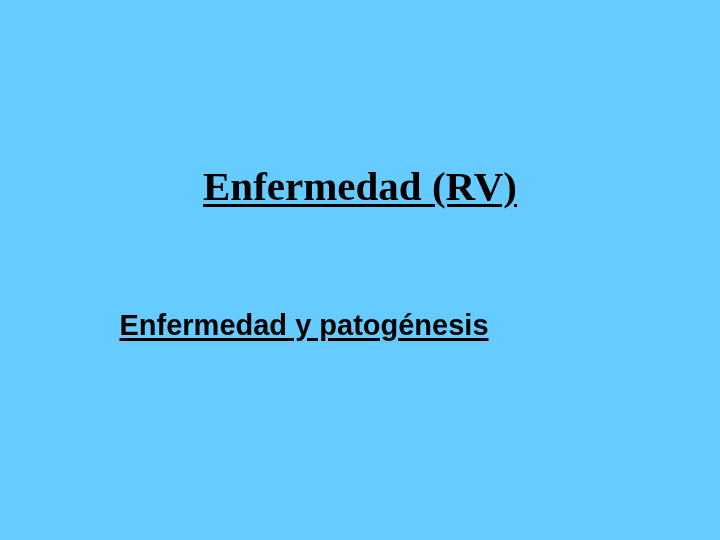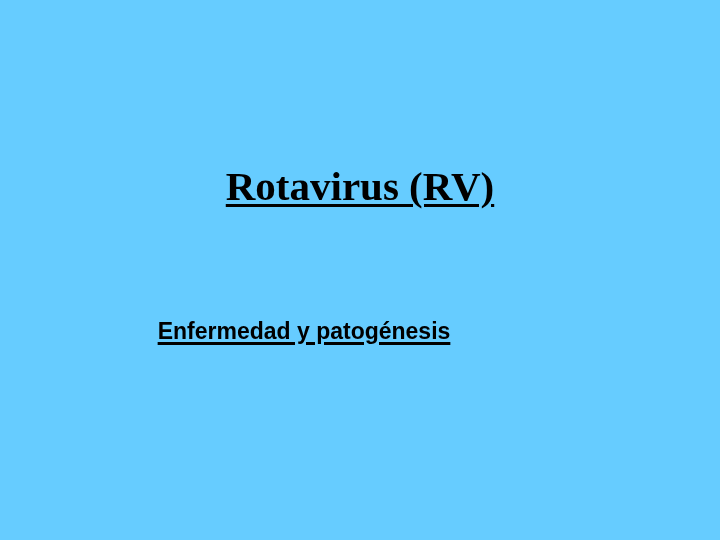"Rotavirus (RV)" div { text: Rotavirus -> Enfermedad }
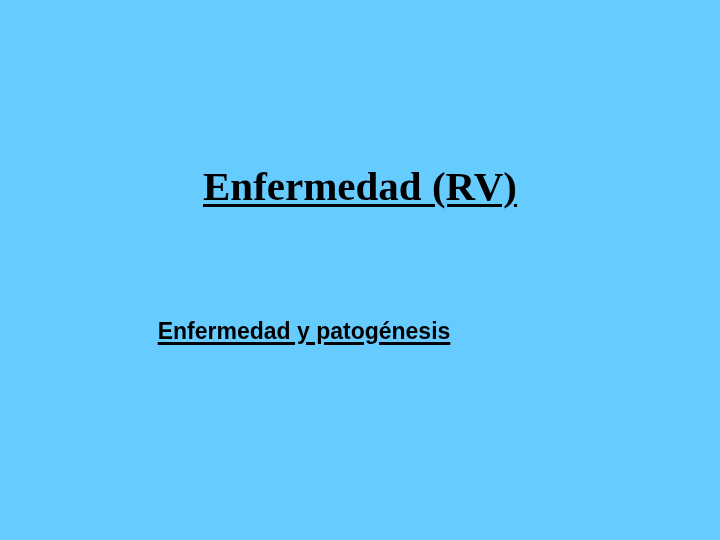"Enfermedad y patogénesis" #slide-subtitle { font-size: 23px -> 29px; margin-top: 6px -> none }
